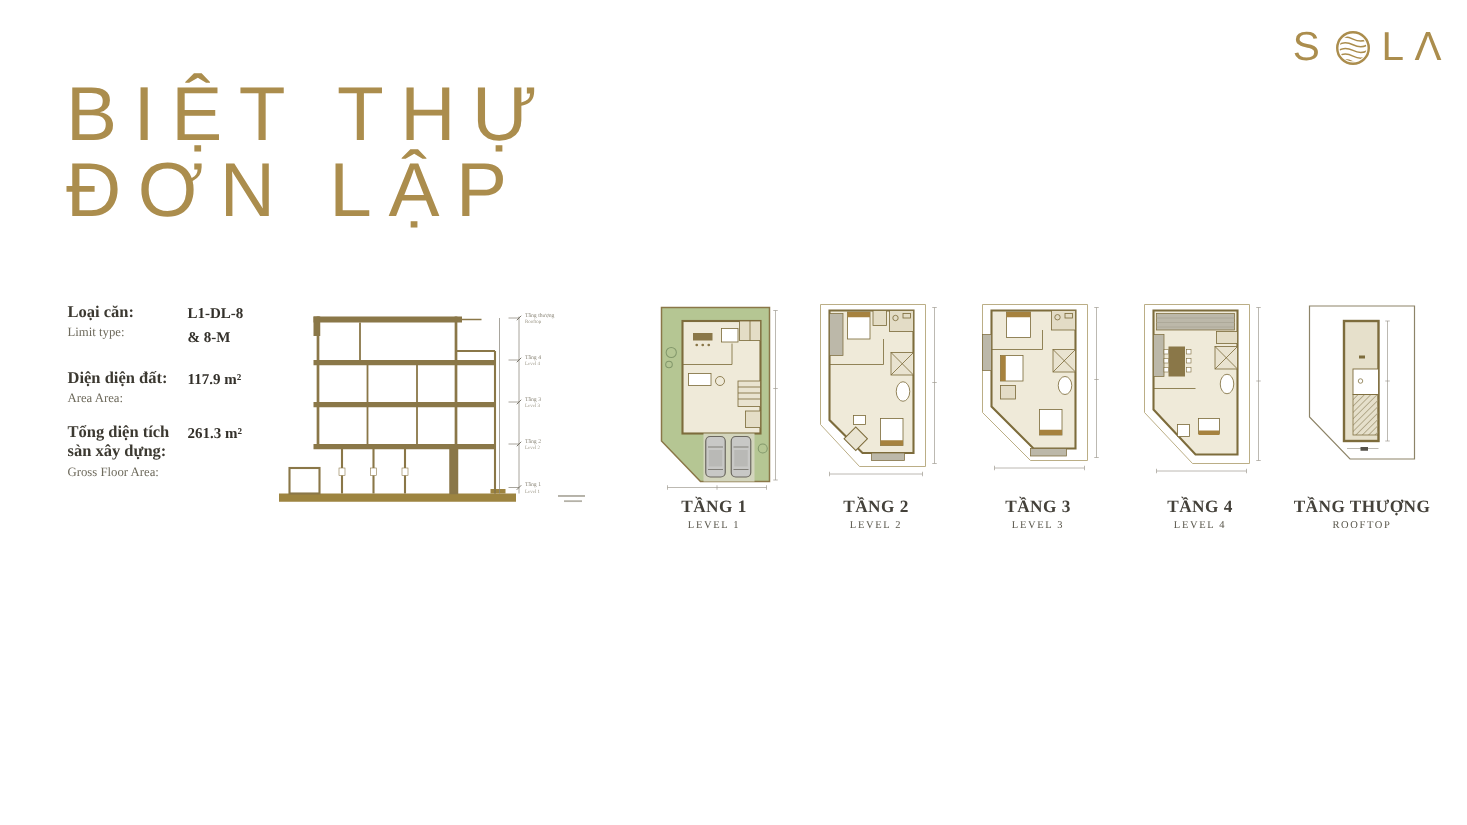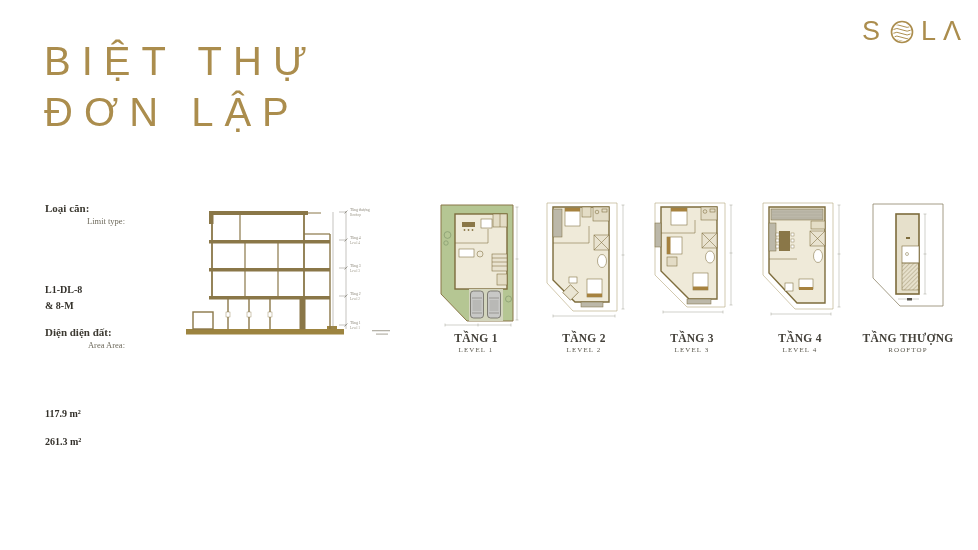"BIỆT THỰ" .title { font-size: 40px -> 51px; top: 36px -> 50px }
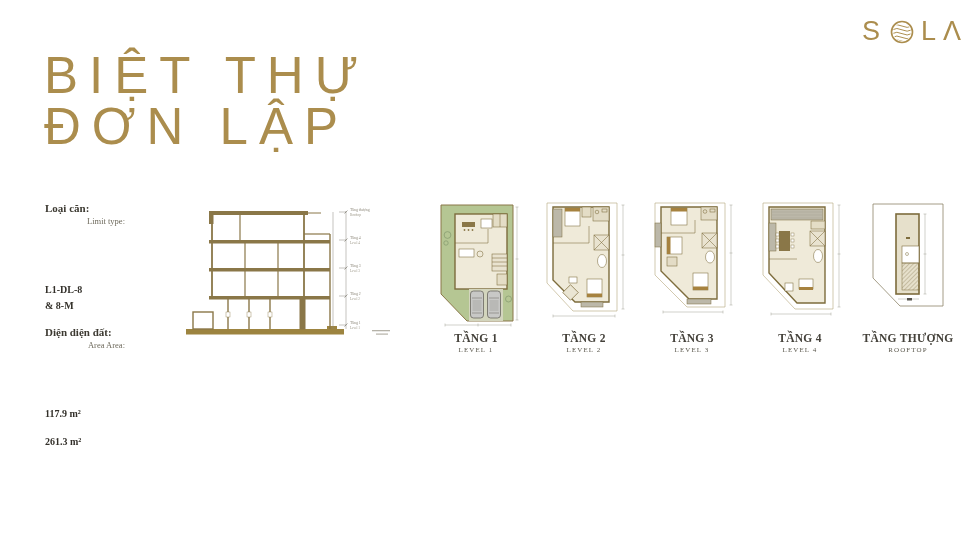"Loại căn:" .spec-row { flex-direction: column -> none }
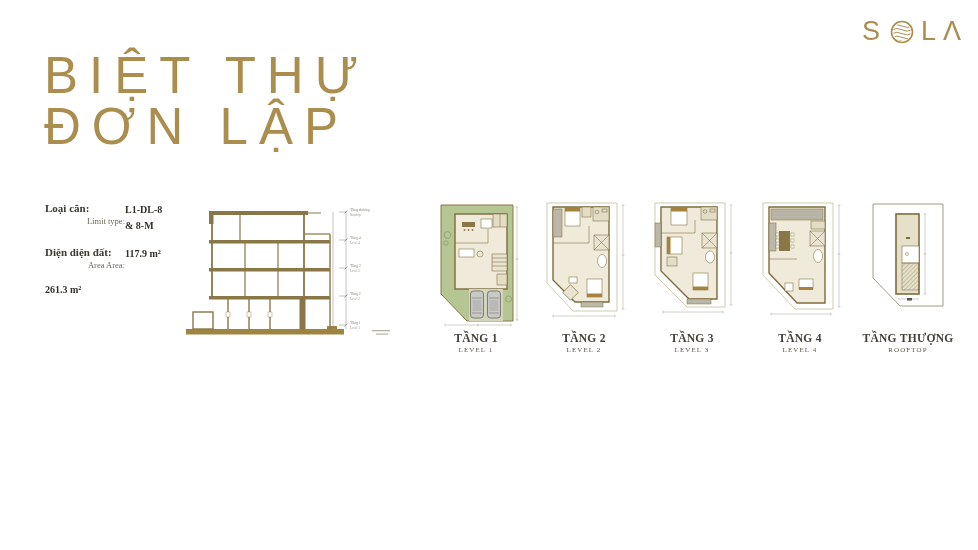"Limit type:" .spec-en { text-align: right -> none }
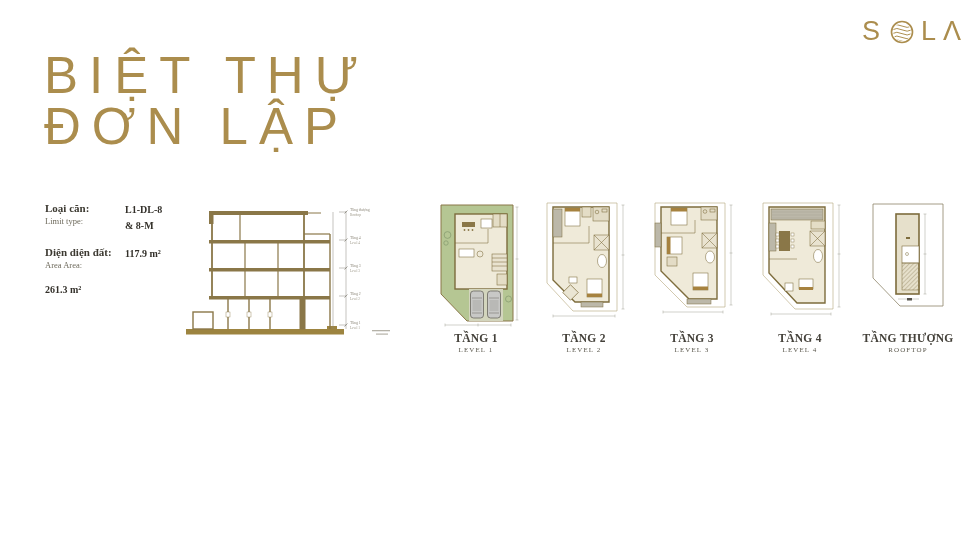"Tổng diện tích sàn xây" div.spec-labels { html: none -> <div> <div>Tổng diện tích sàn xây dựng:</div> <div>Gross Floor Area:</div> </div> }
